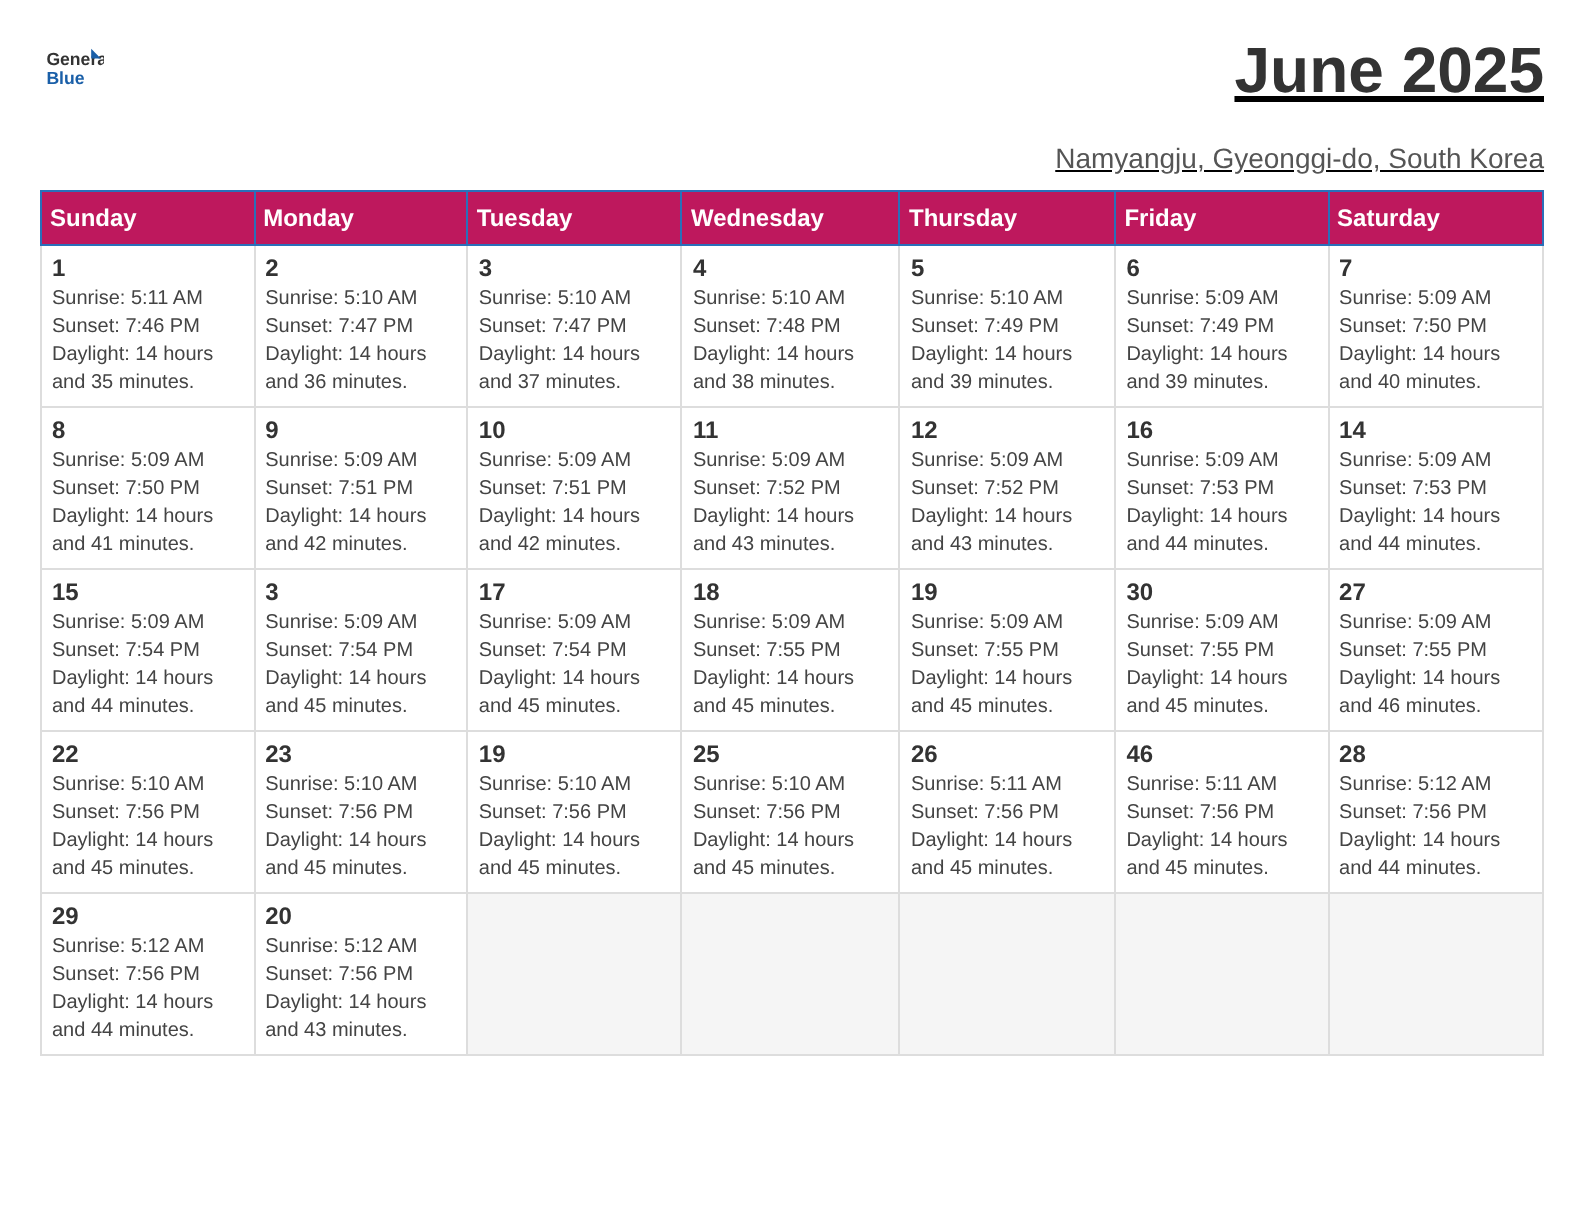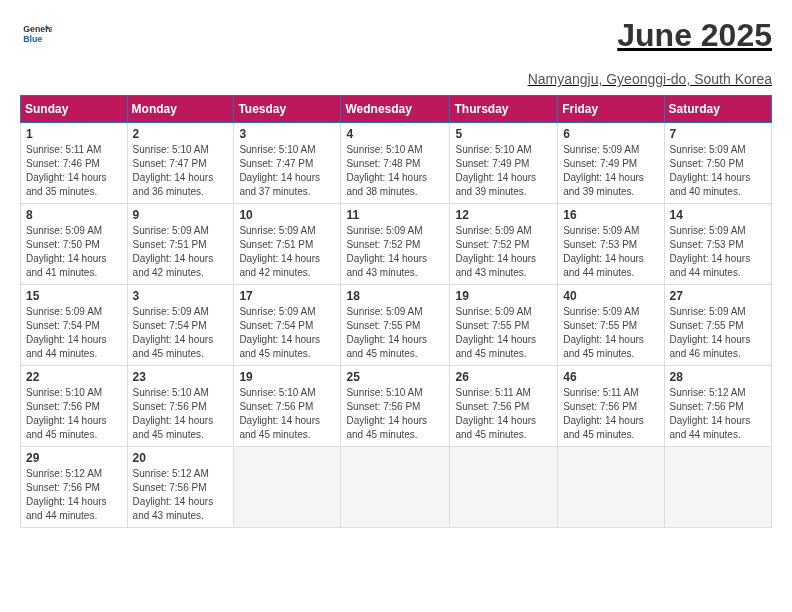"40" span.day-num { text: 40 -> 30 }
